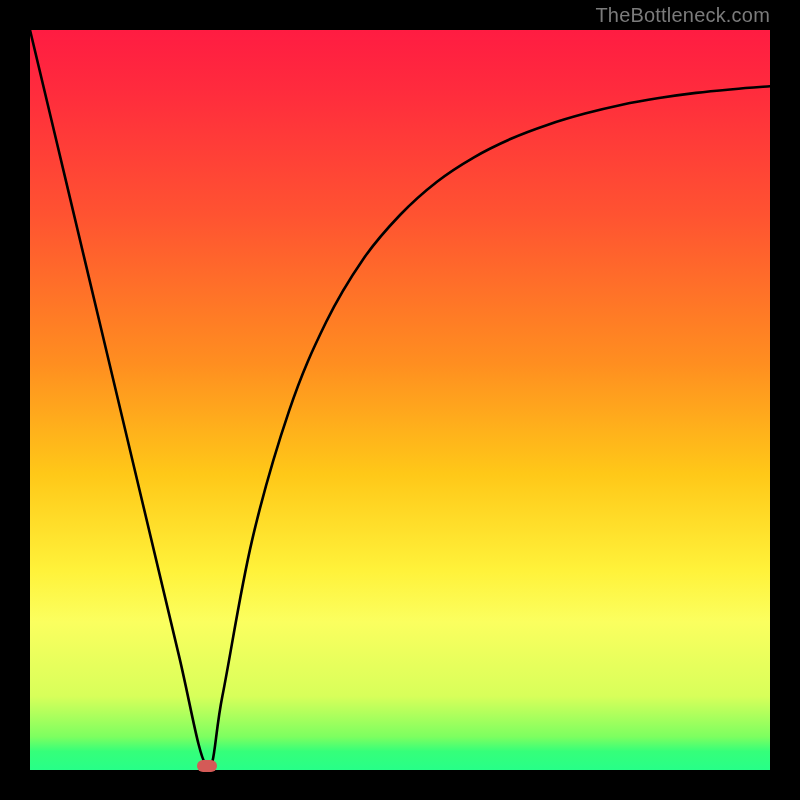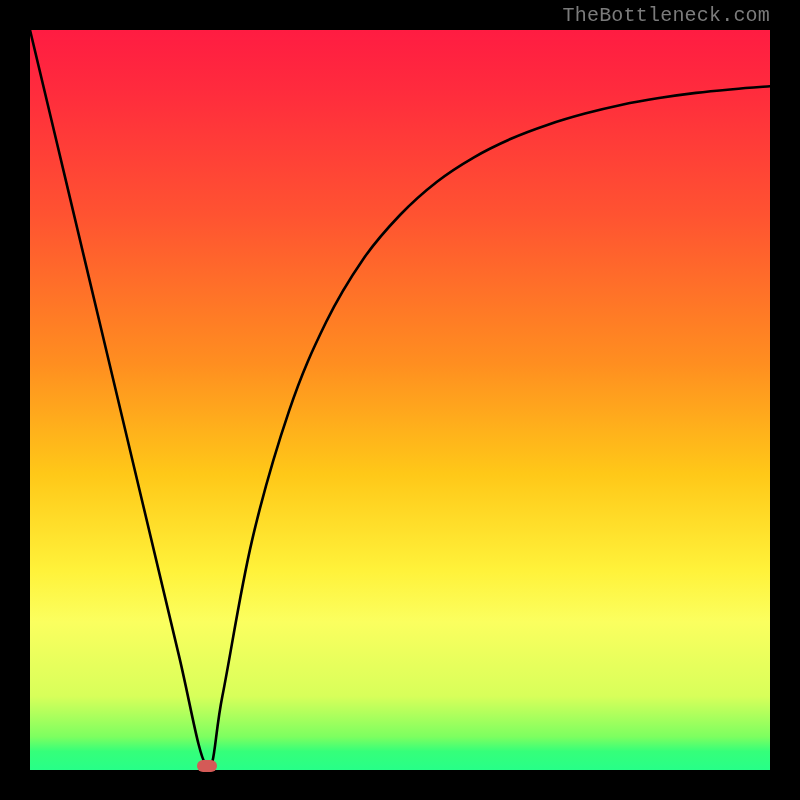"TheBottleneck.com" .frame { font-family: Liberation Mono, monospace -> none }
